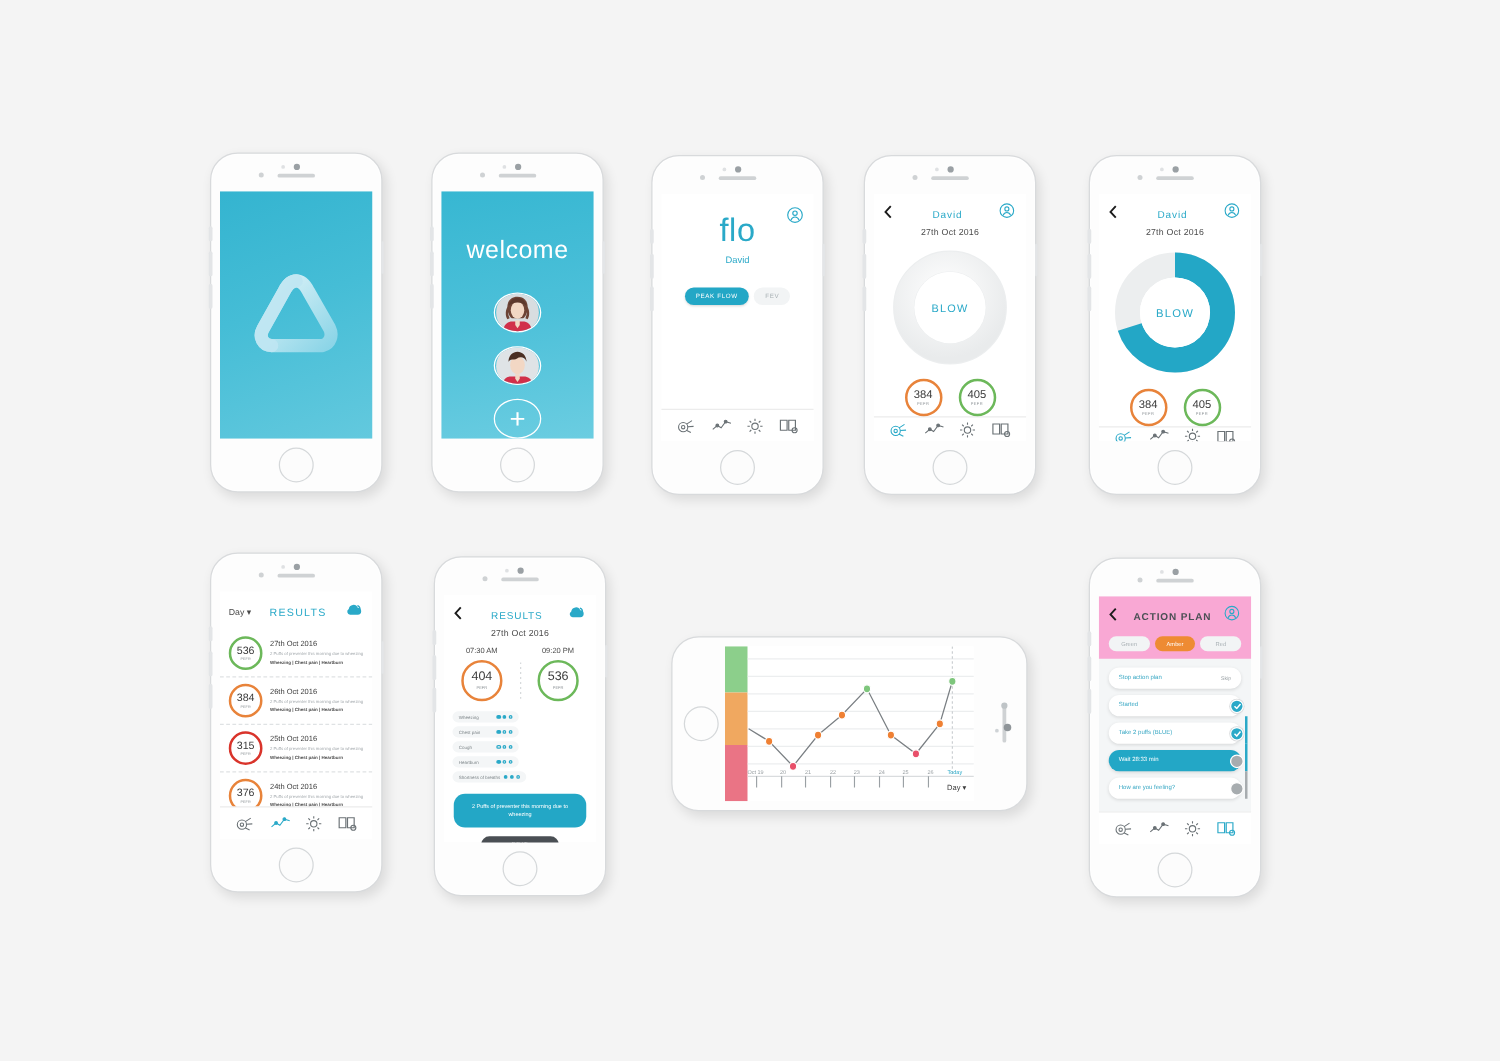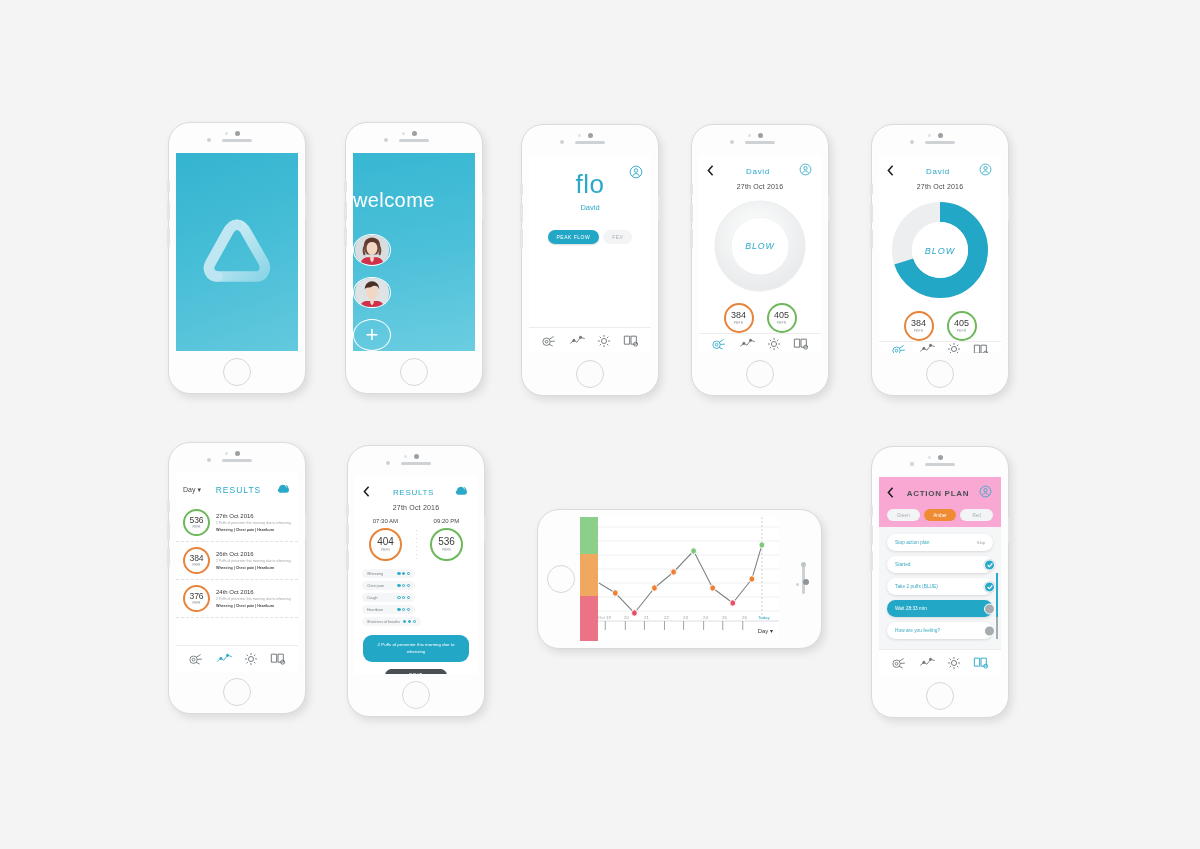"welcome" .welcome { align-items: flex-start -> center }
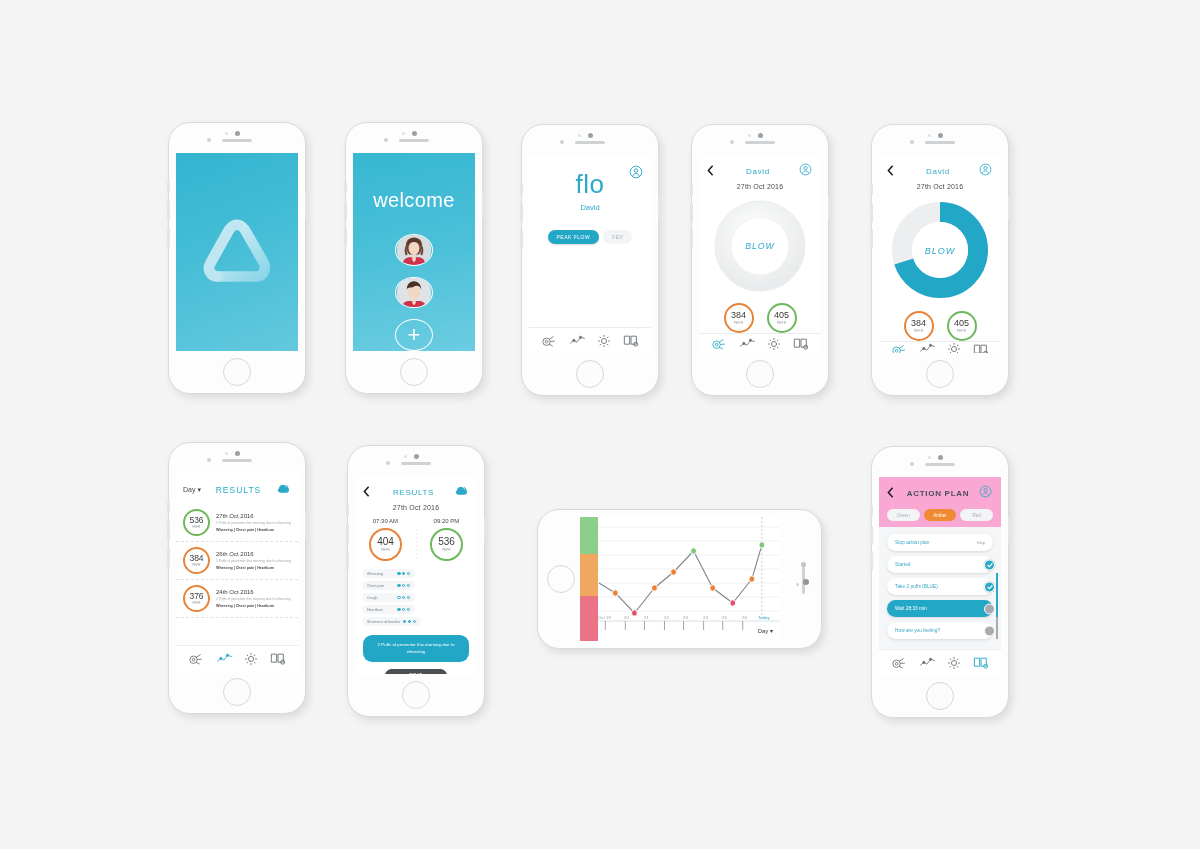"BLOW" .ring-wrap { font-style: italic -> none }
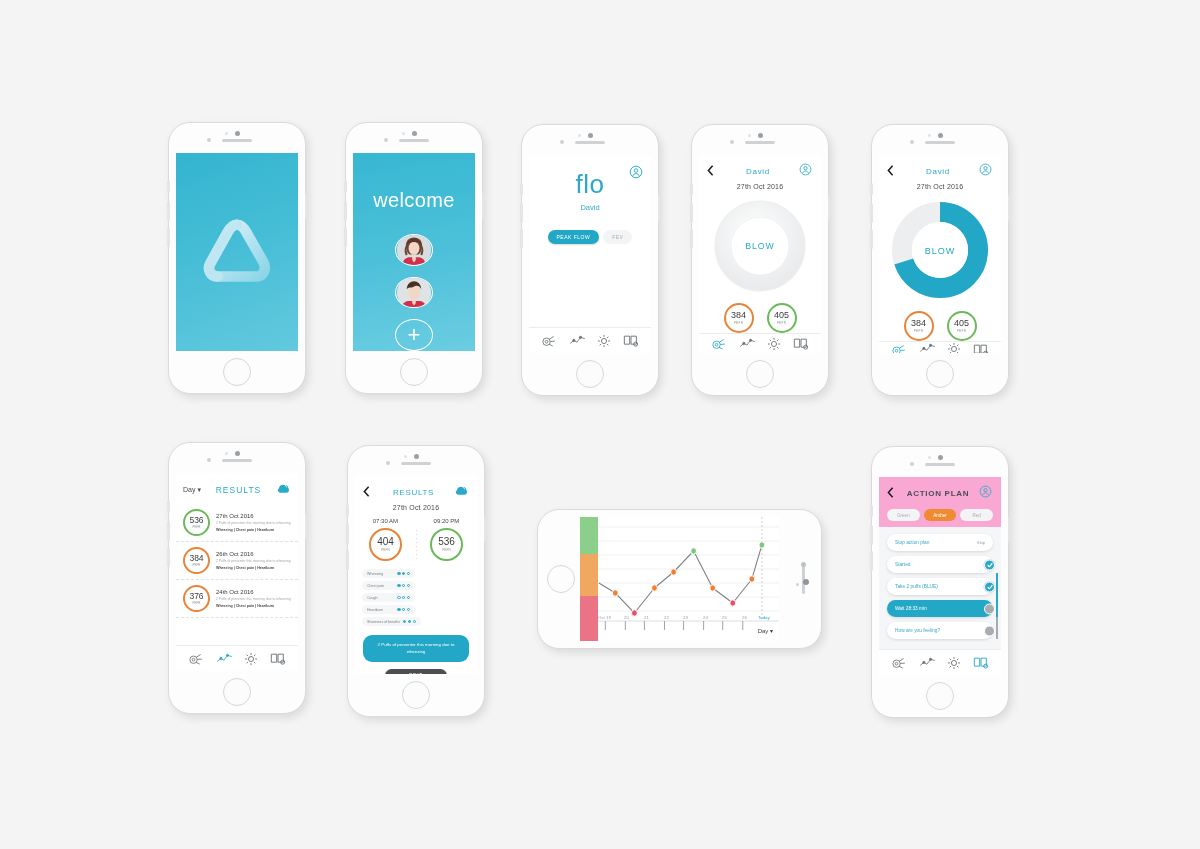"315" div.res-row { html: none -> <div> <div> <span>315</span> <span>PEFR</span> </div> <div> <div>25th Oct 2016</div> <div>2 Puffs of preventer this morning due to wheezing</div> <div>Wheezing | Chest pain | Heartburn</div> </div> </div> }
